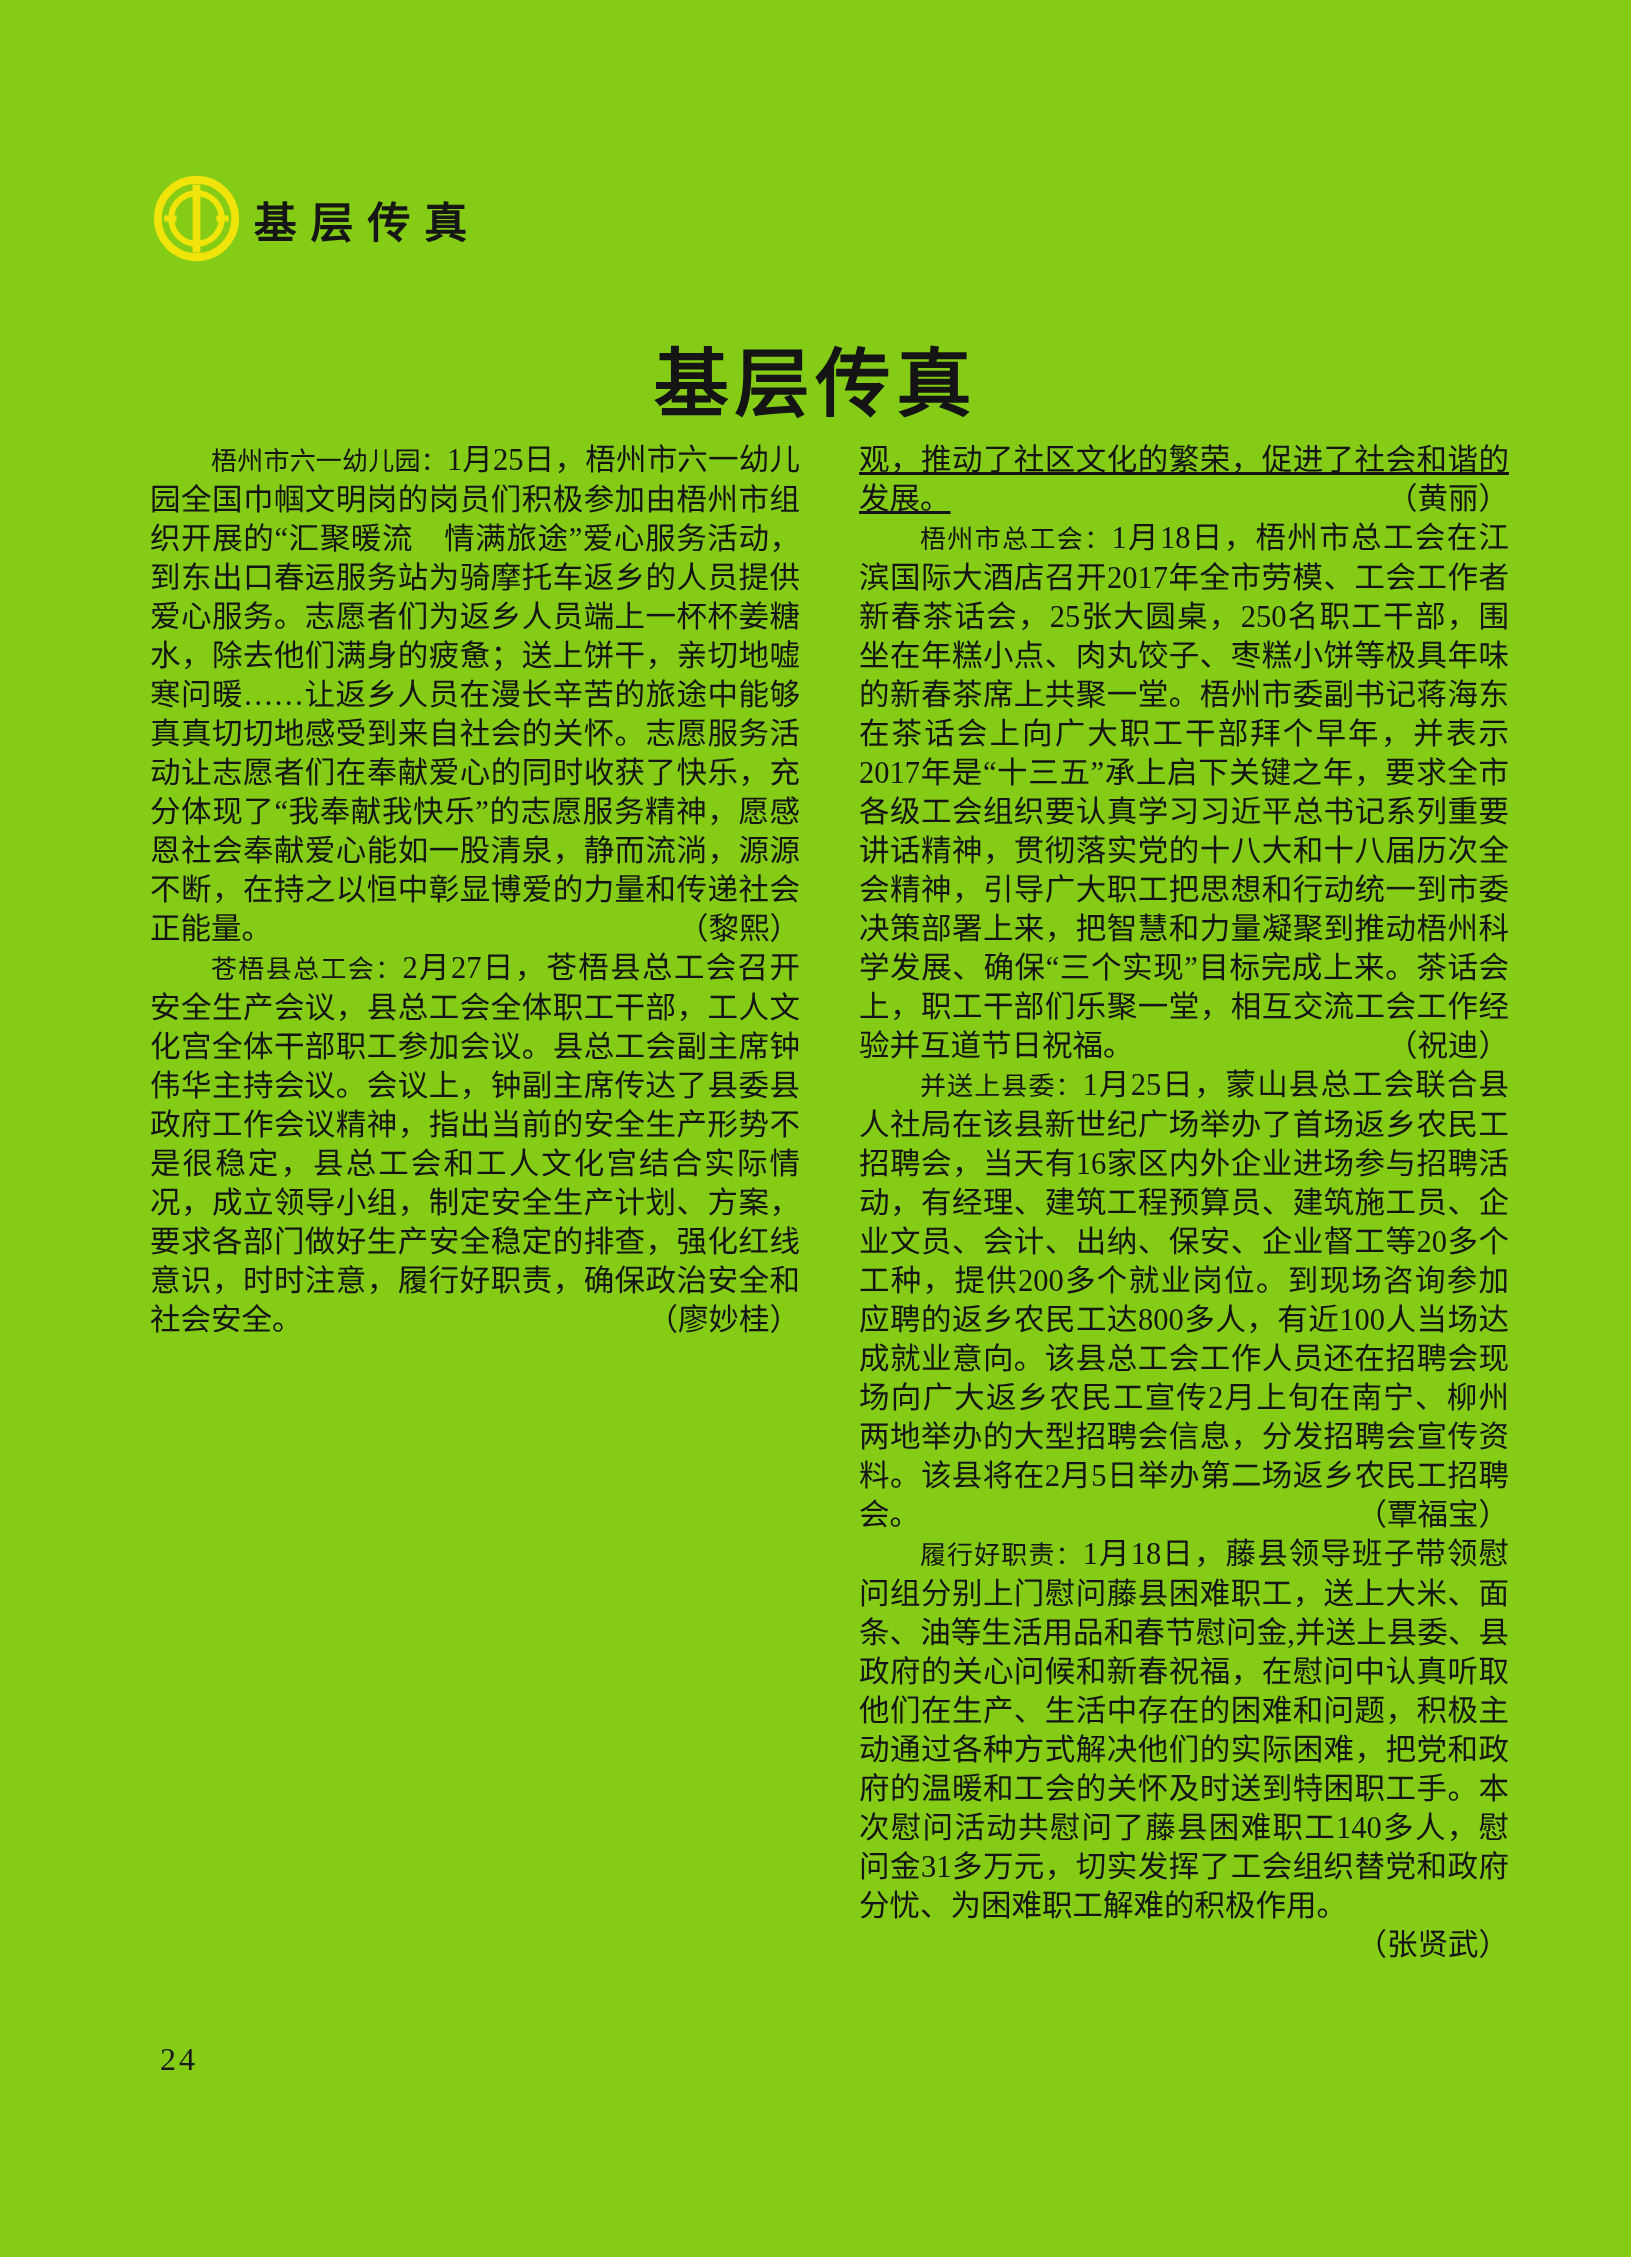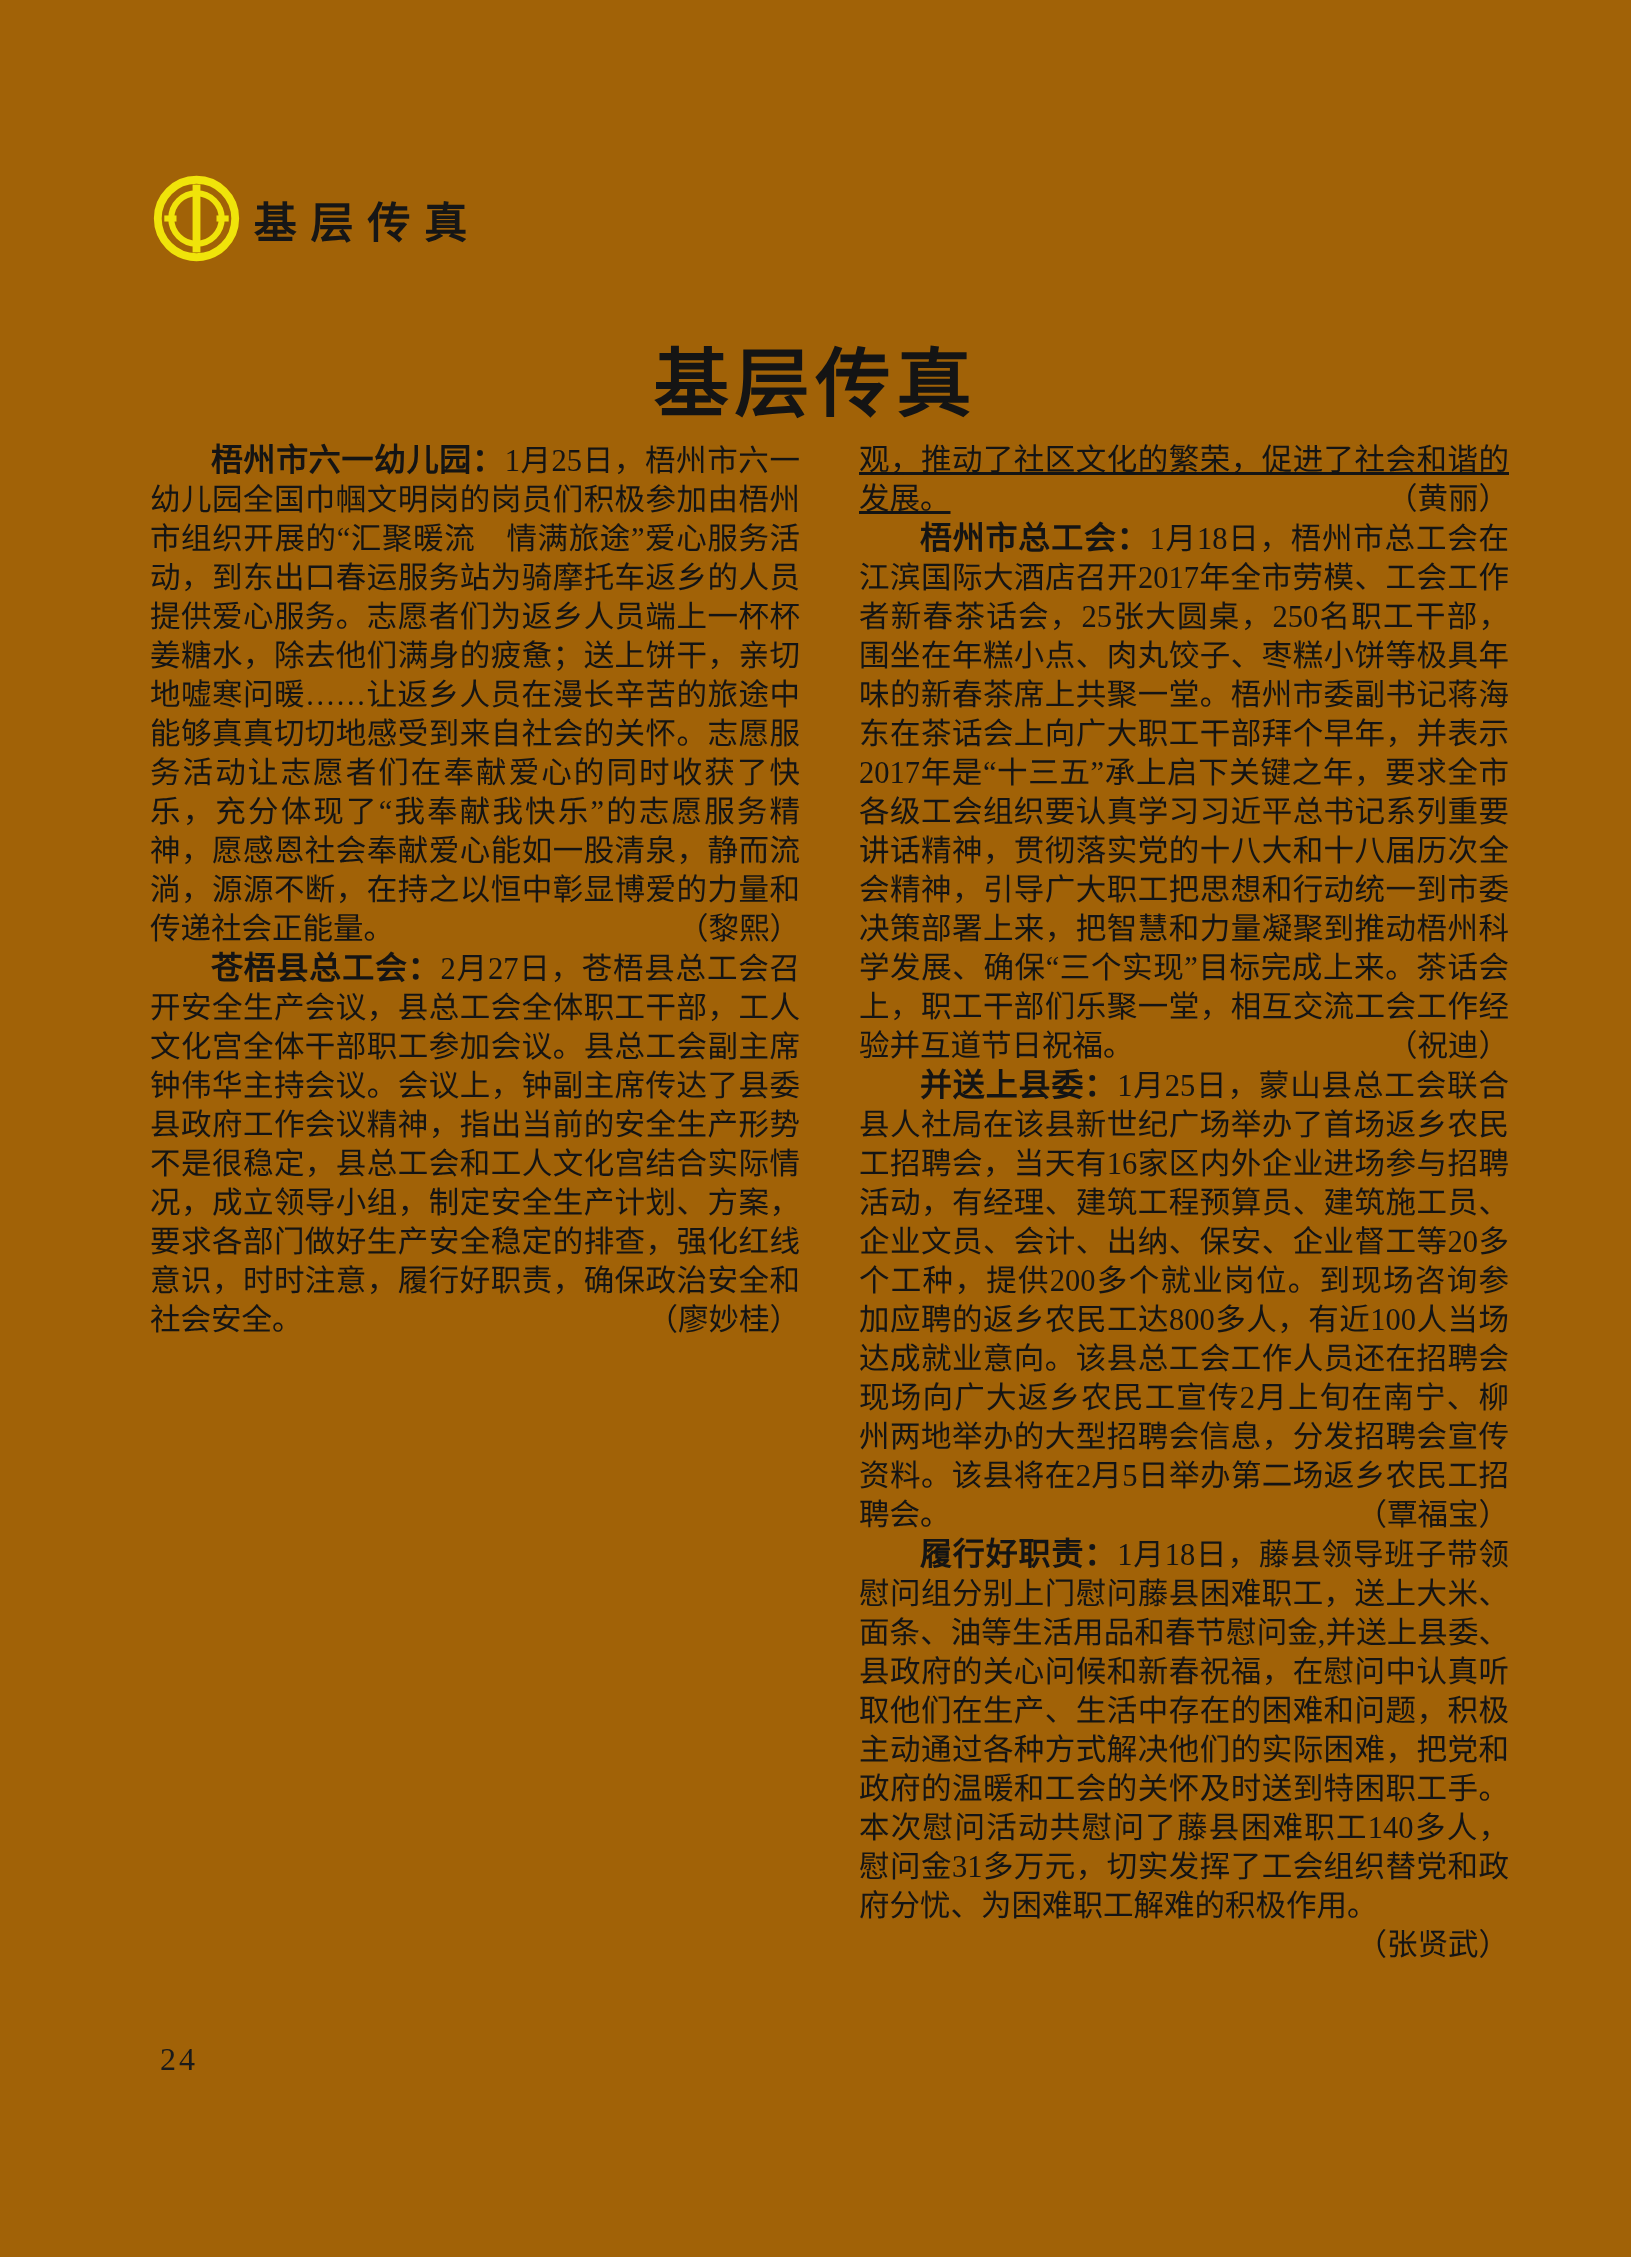"基层传真" .page { background: #a16207 -> #84cc16 }
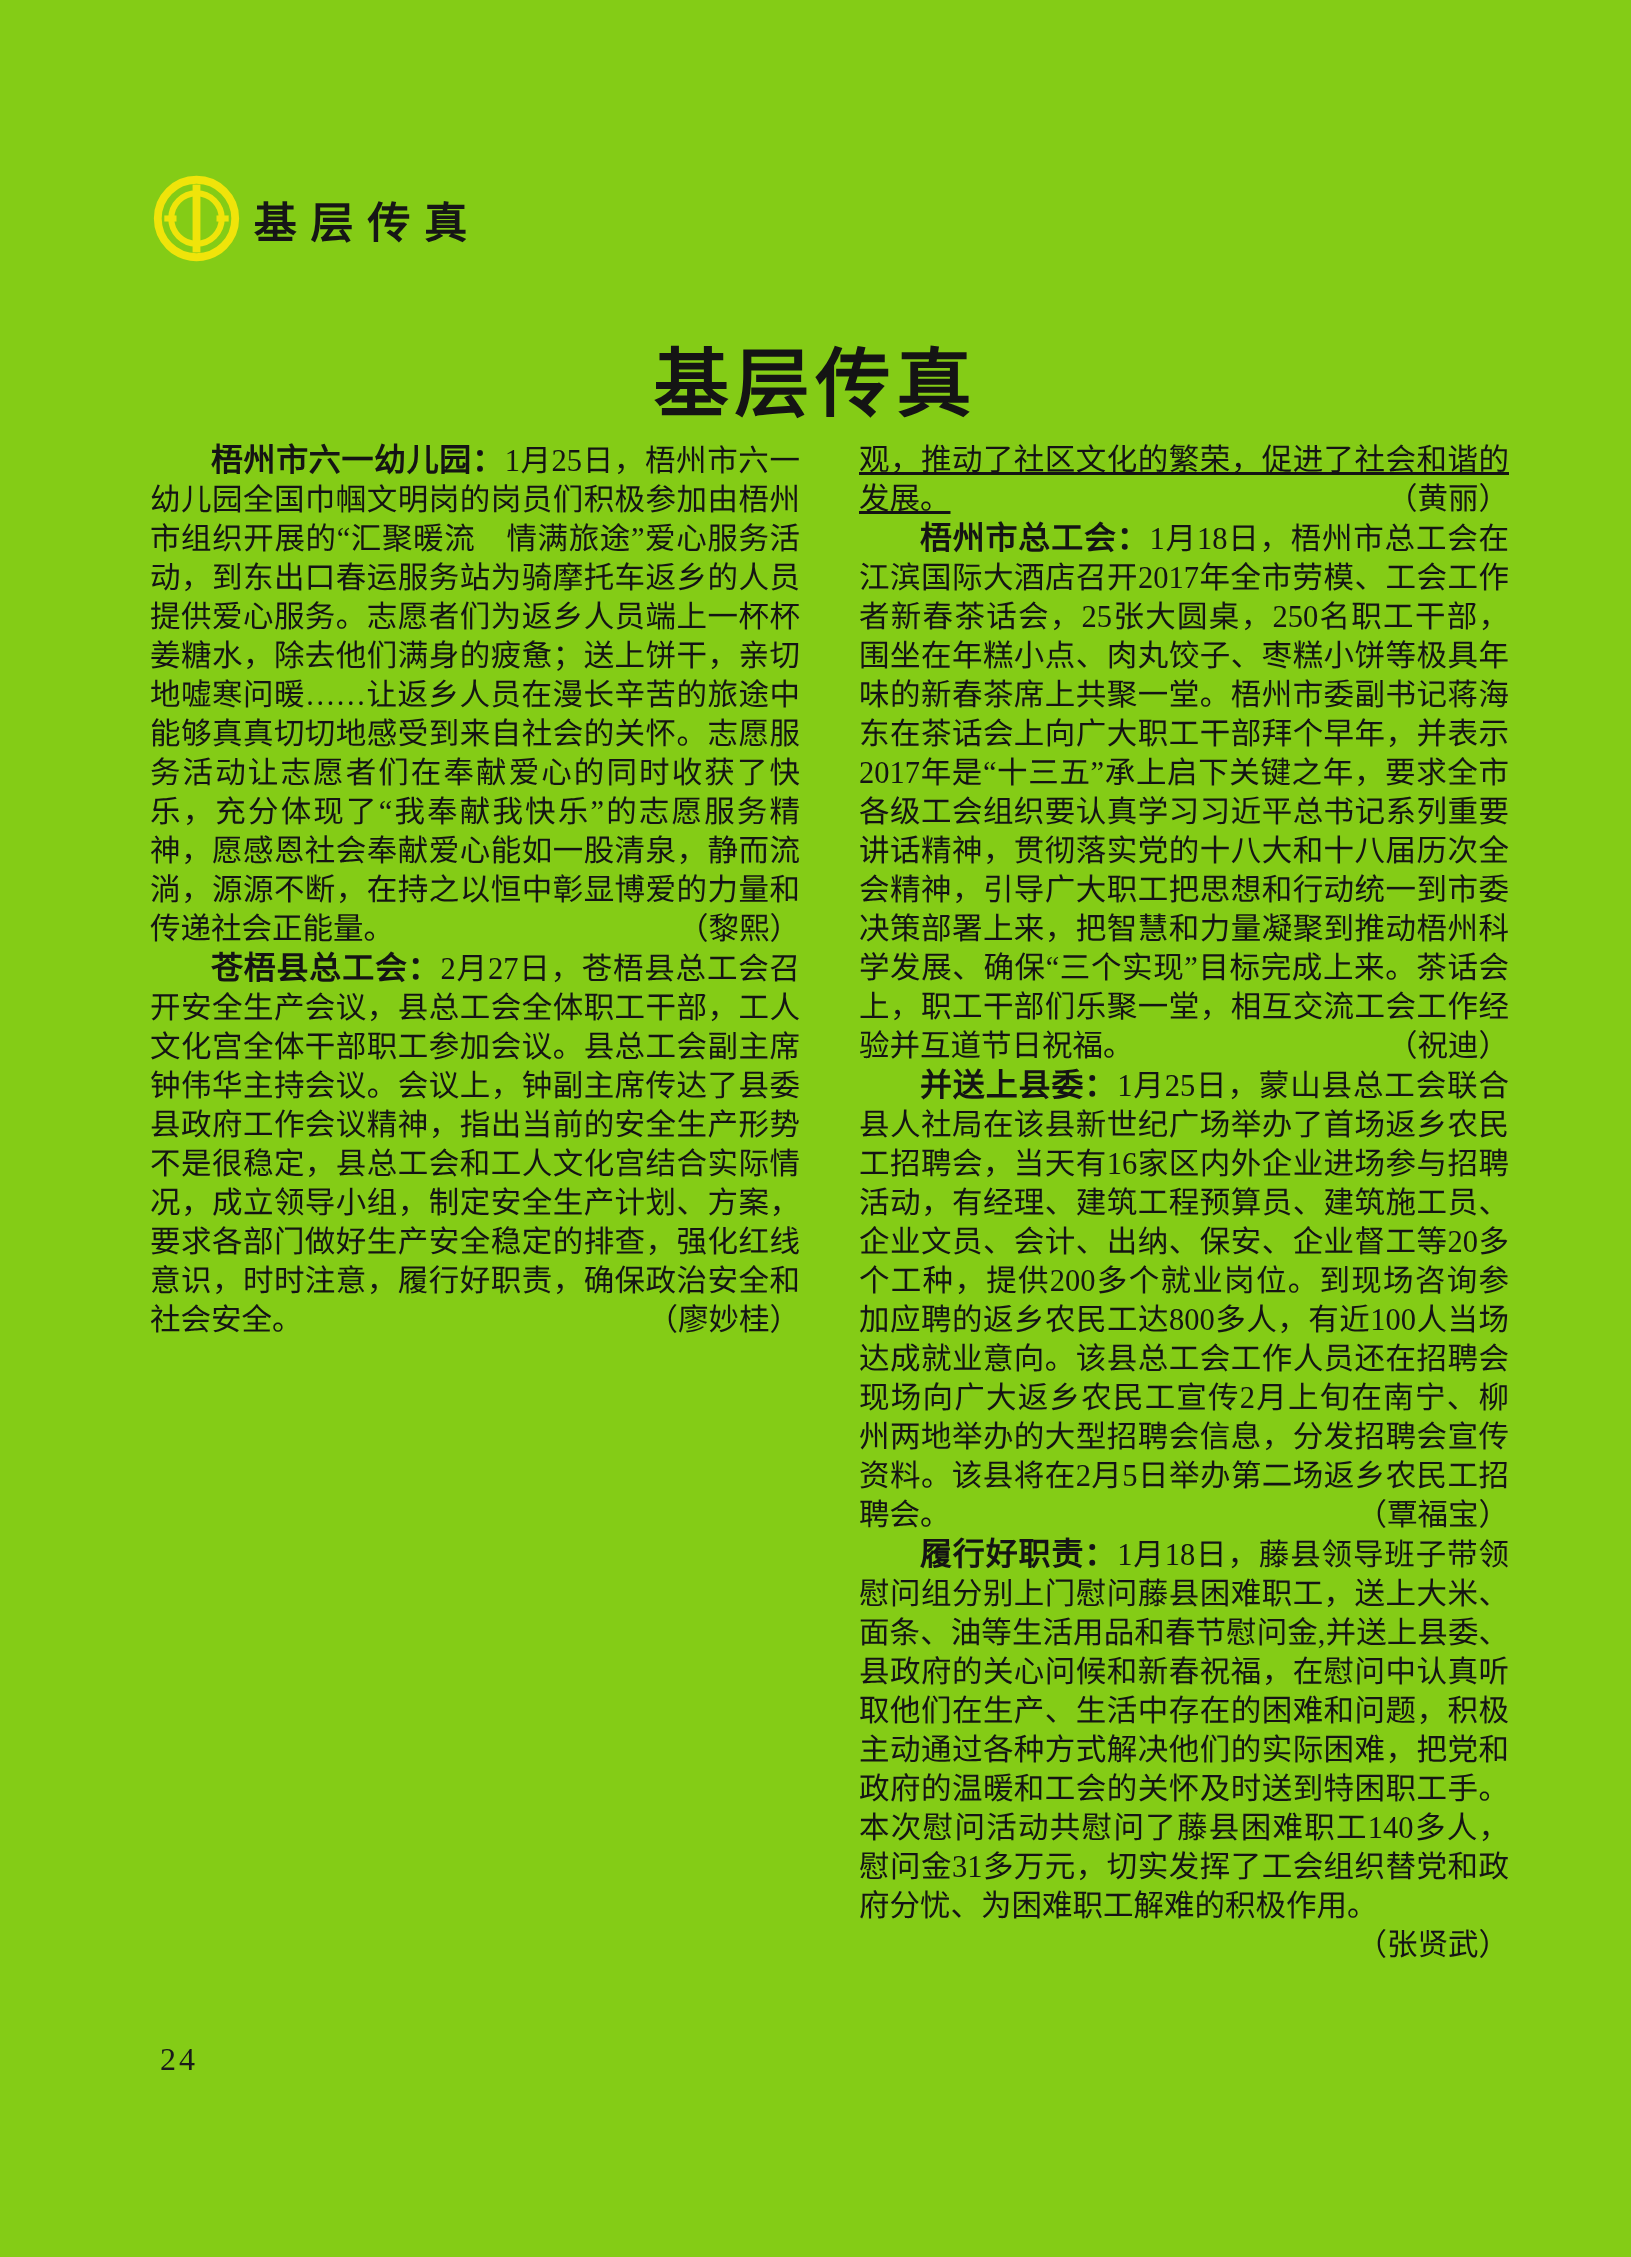"梧州市六一幼儿园：" .article-title { font-size: 32px -> 26px; font-weight: bold -> normal }
